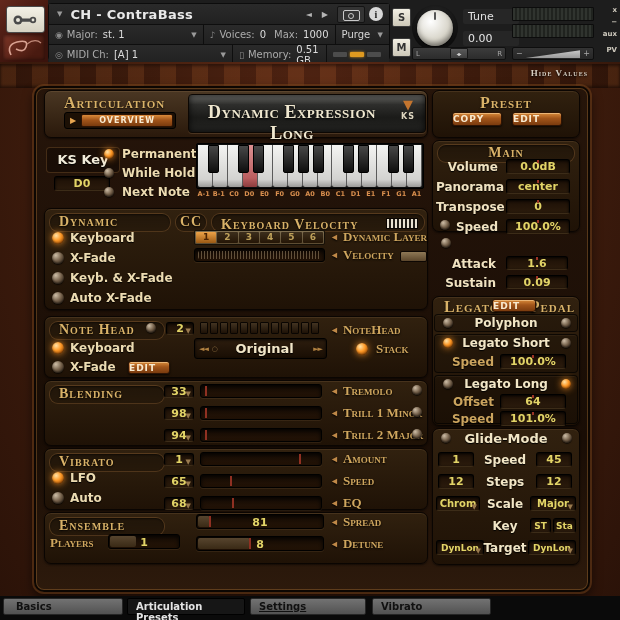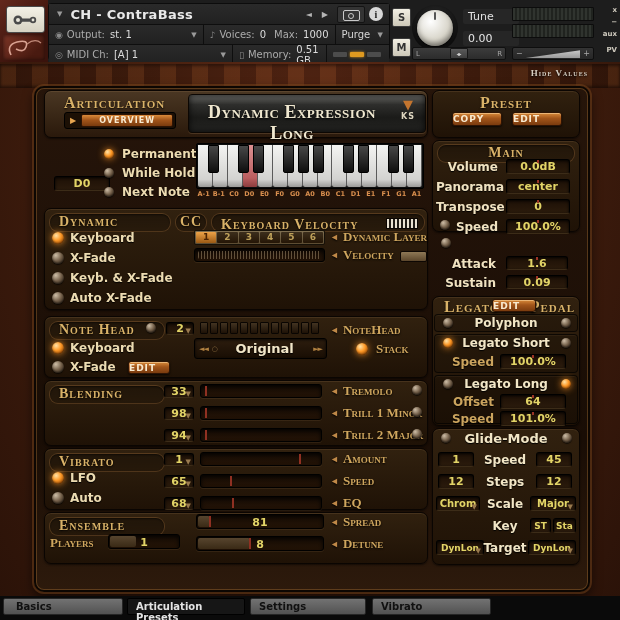"Output:" span { text: Output -> Major }
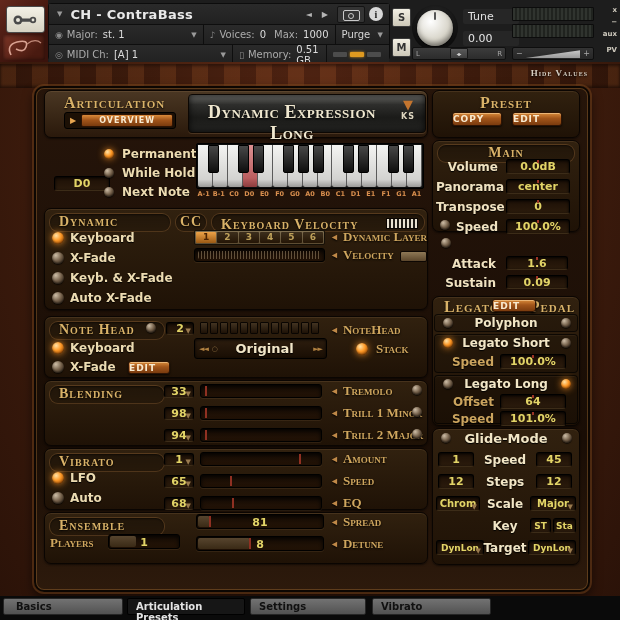"KS Key" div.kskeybox { html: none -> <div>KS Key</div> }
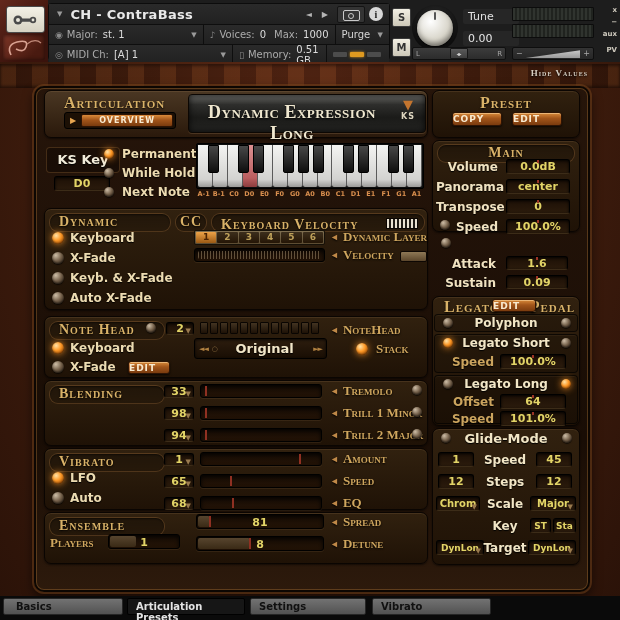"Settings" div.tab { text-decoration: none -> underline }
